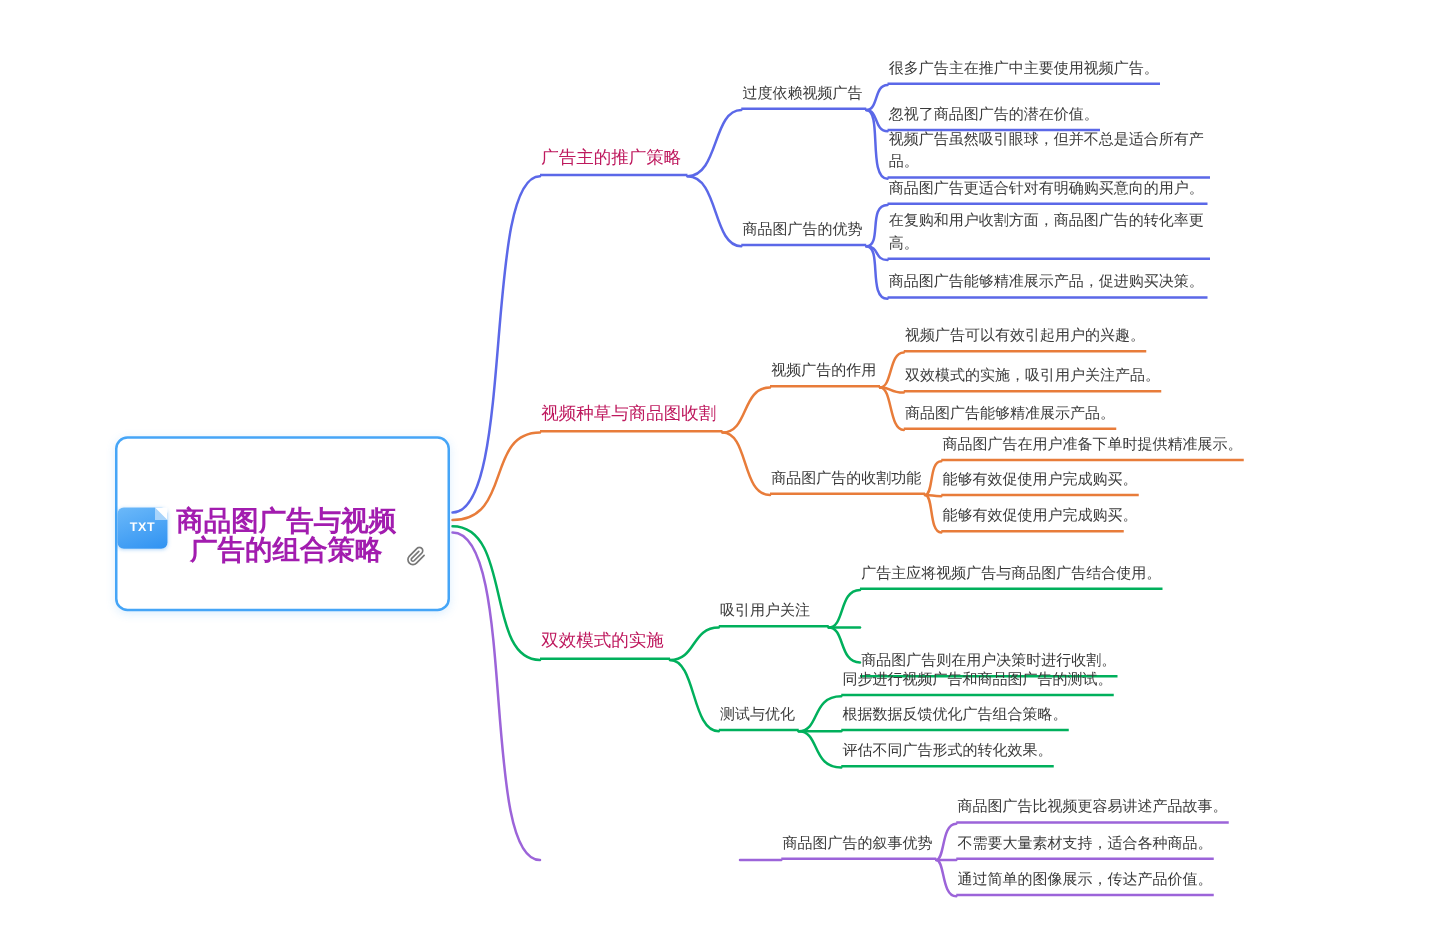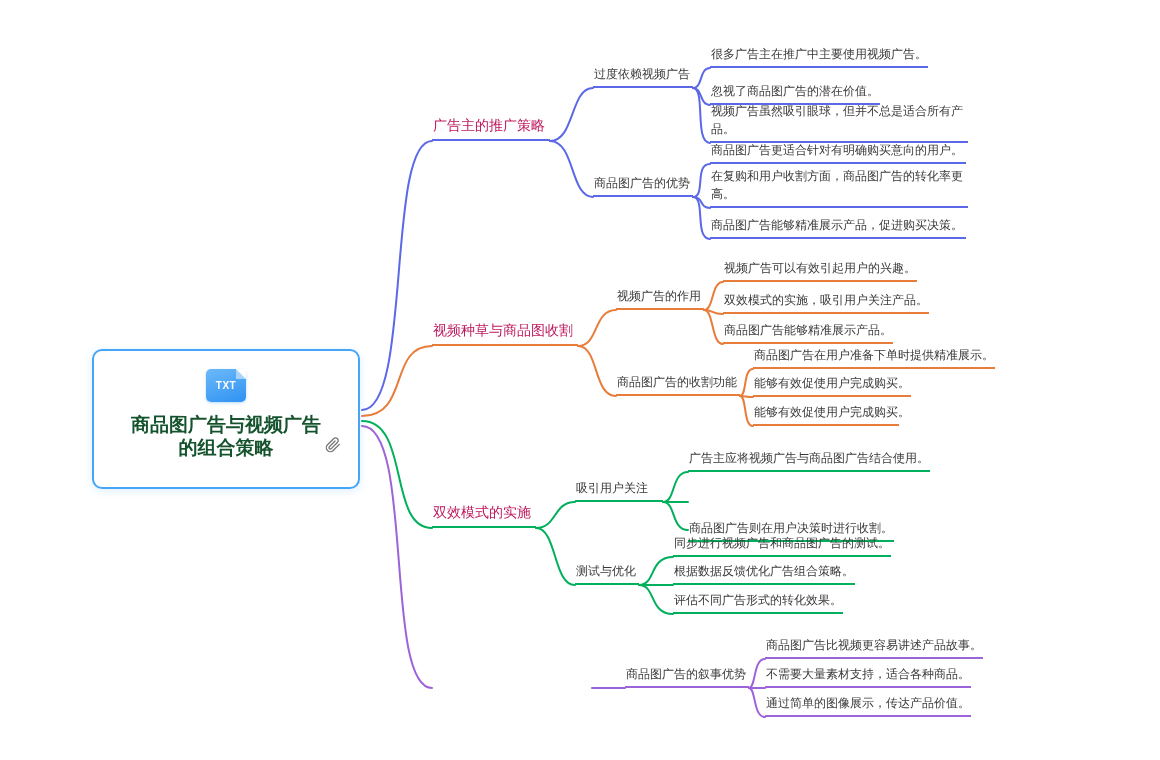"TXT" .root { flex-direction: column -> none }
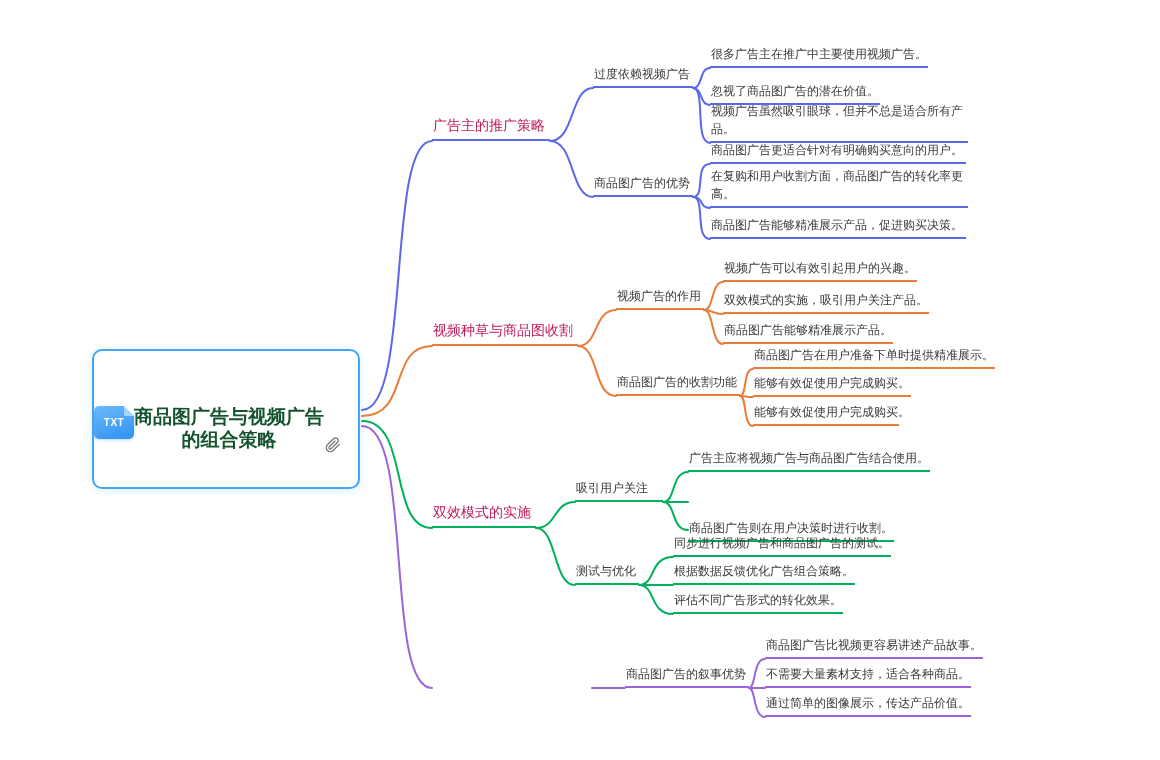"商品图广告与视频广告的组合策略" .root-title { color: #14532d -> #a21caf; font-size: 19px -> 22px }
